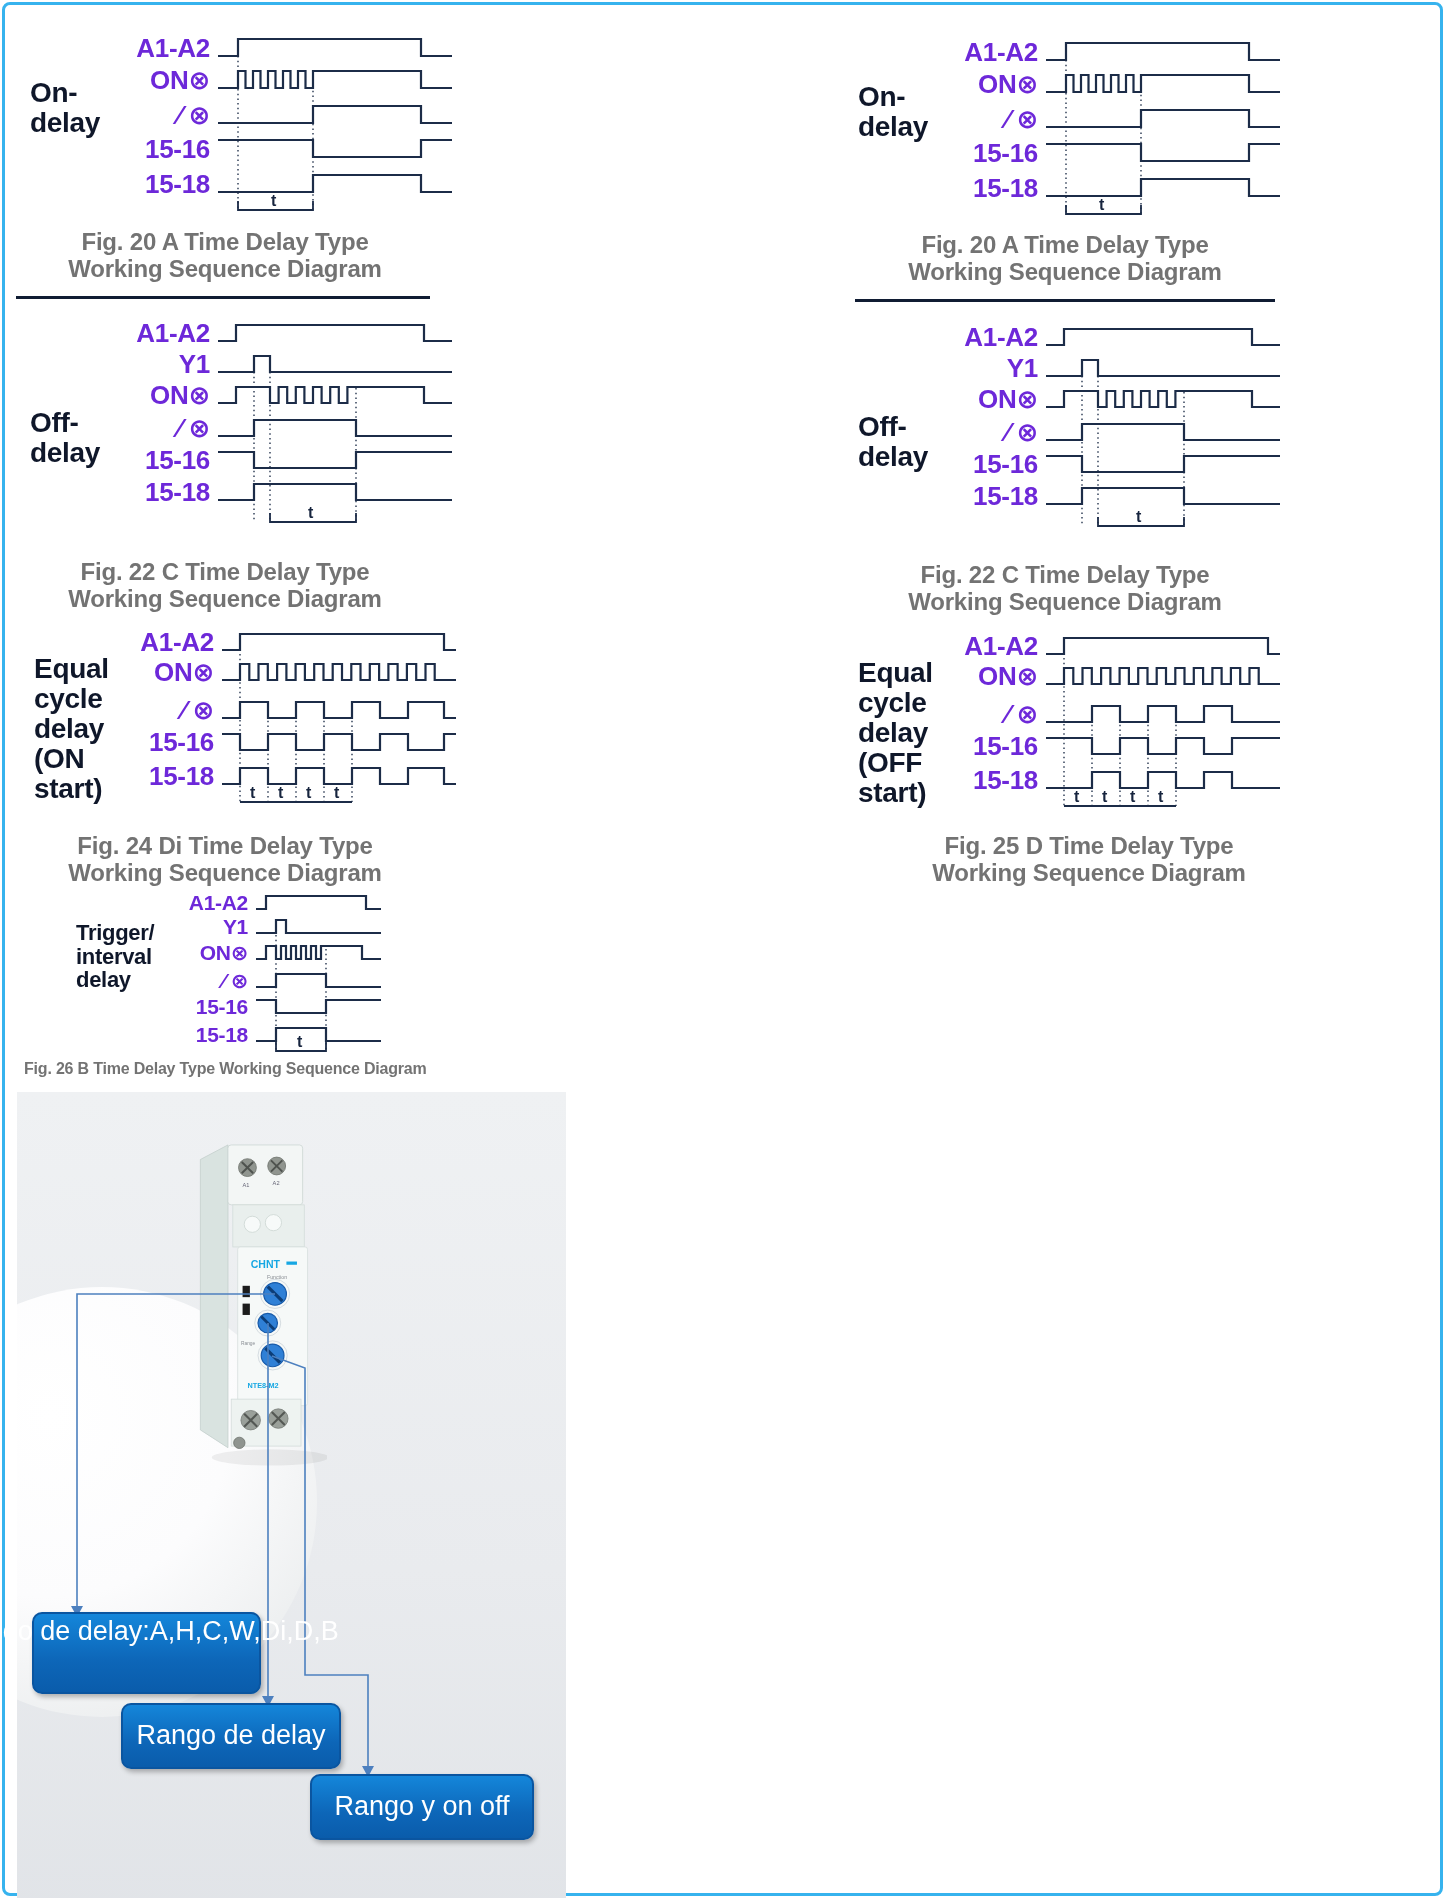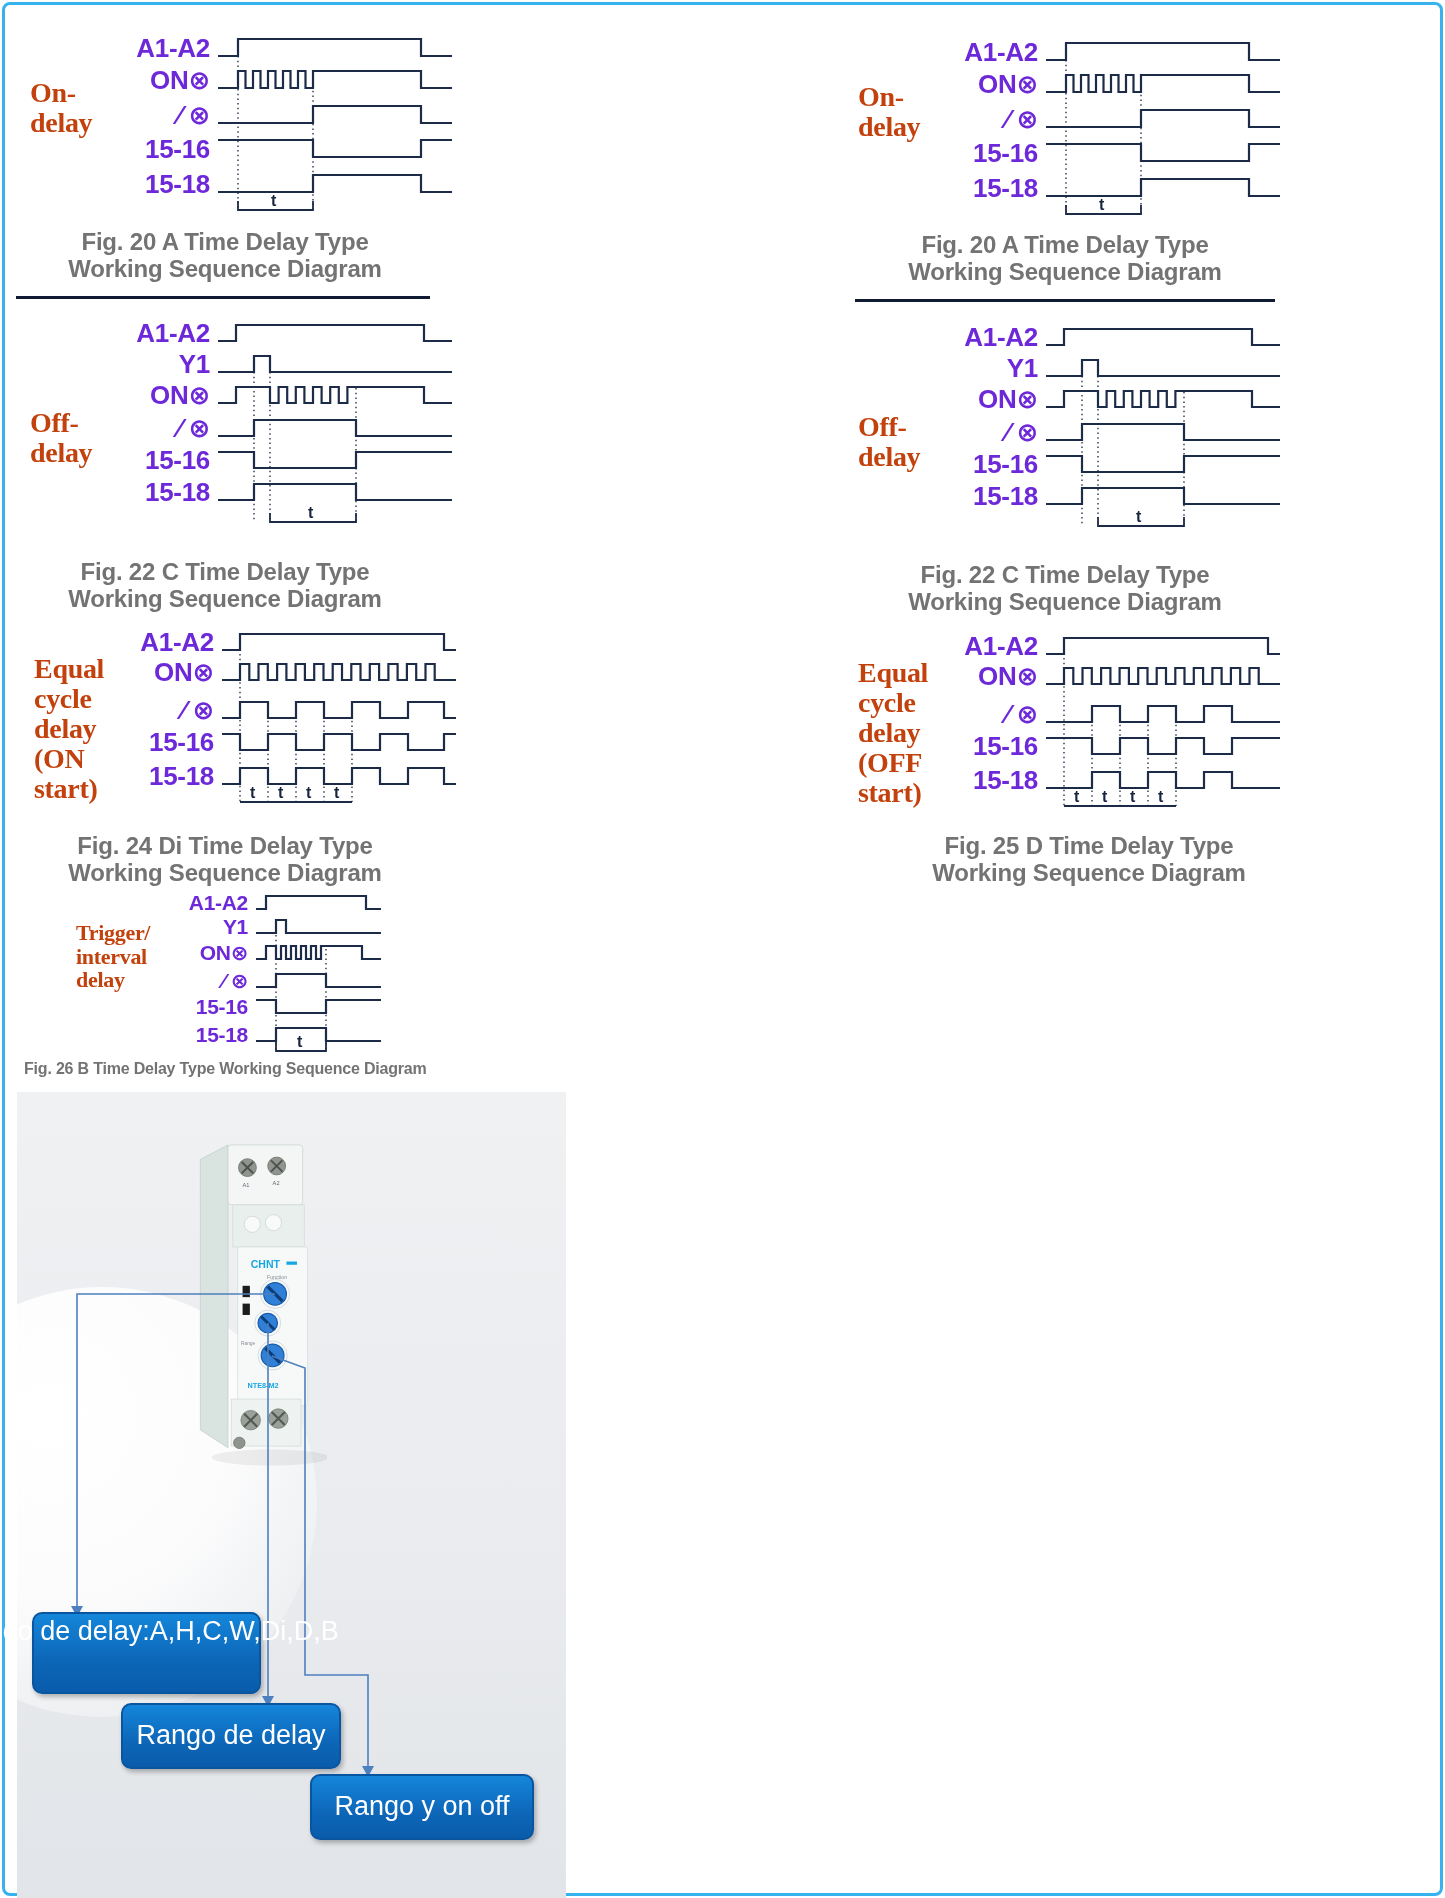"On-" .mode { color: #c2410c -> #0f172a; font-family: Liberation Serif, serif -> none }
